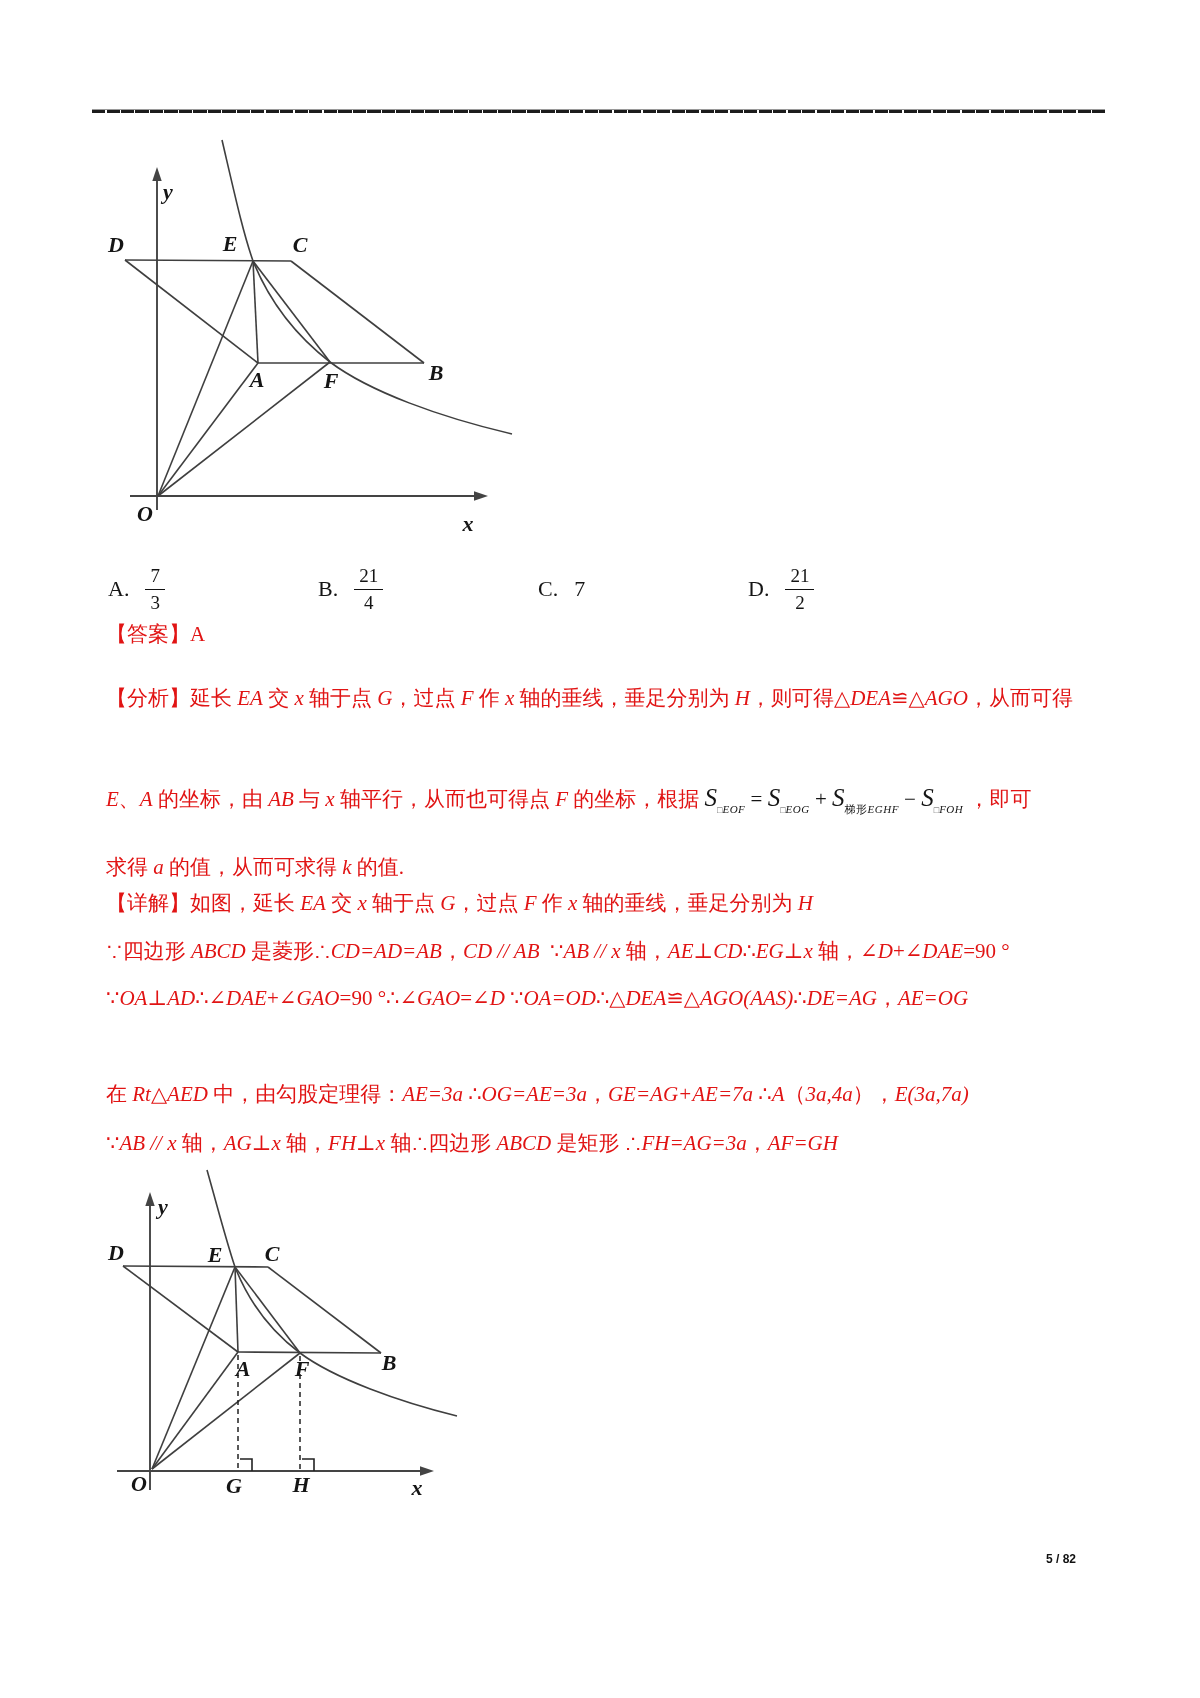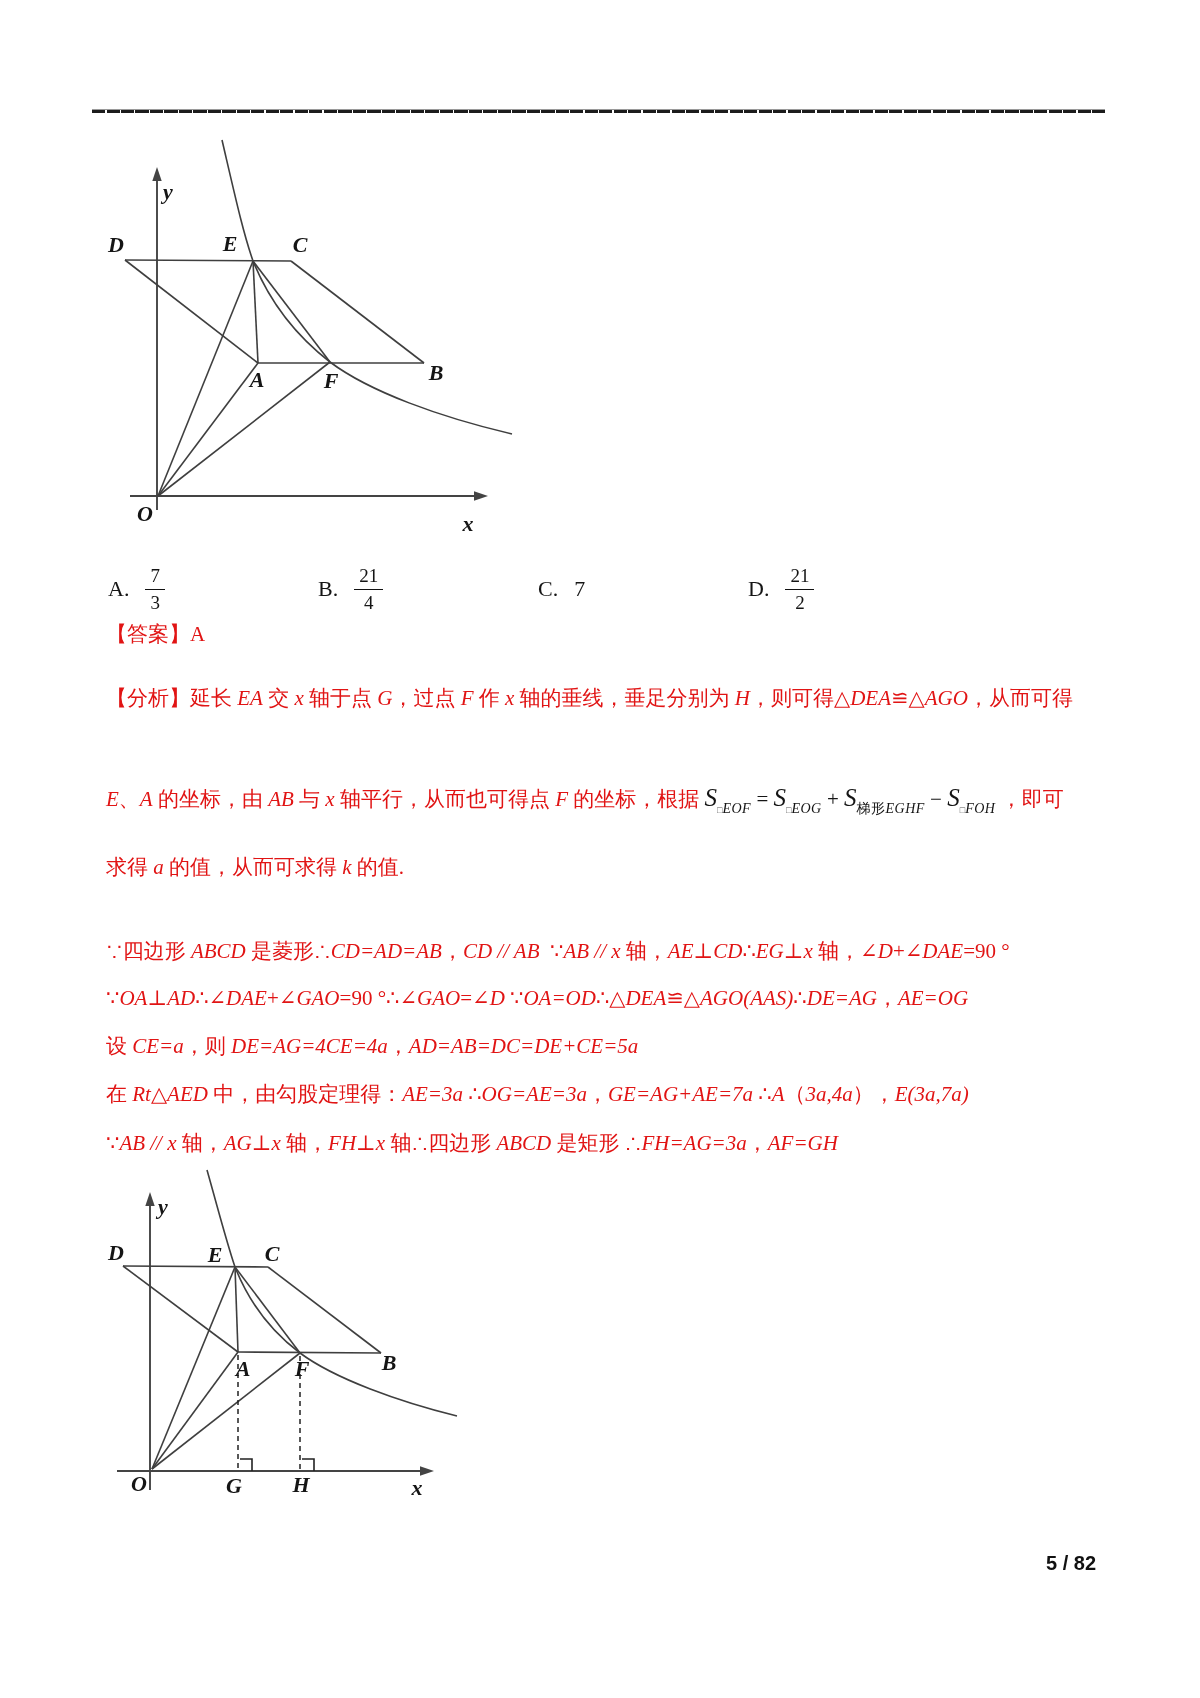"EOF" .fm-sub { font-size: 14px -> 11px }
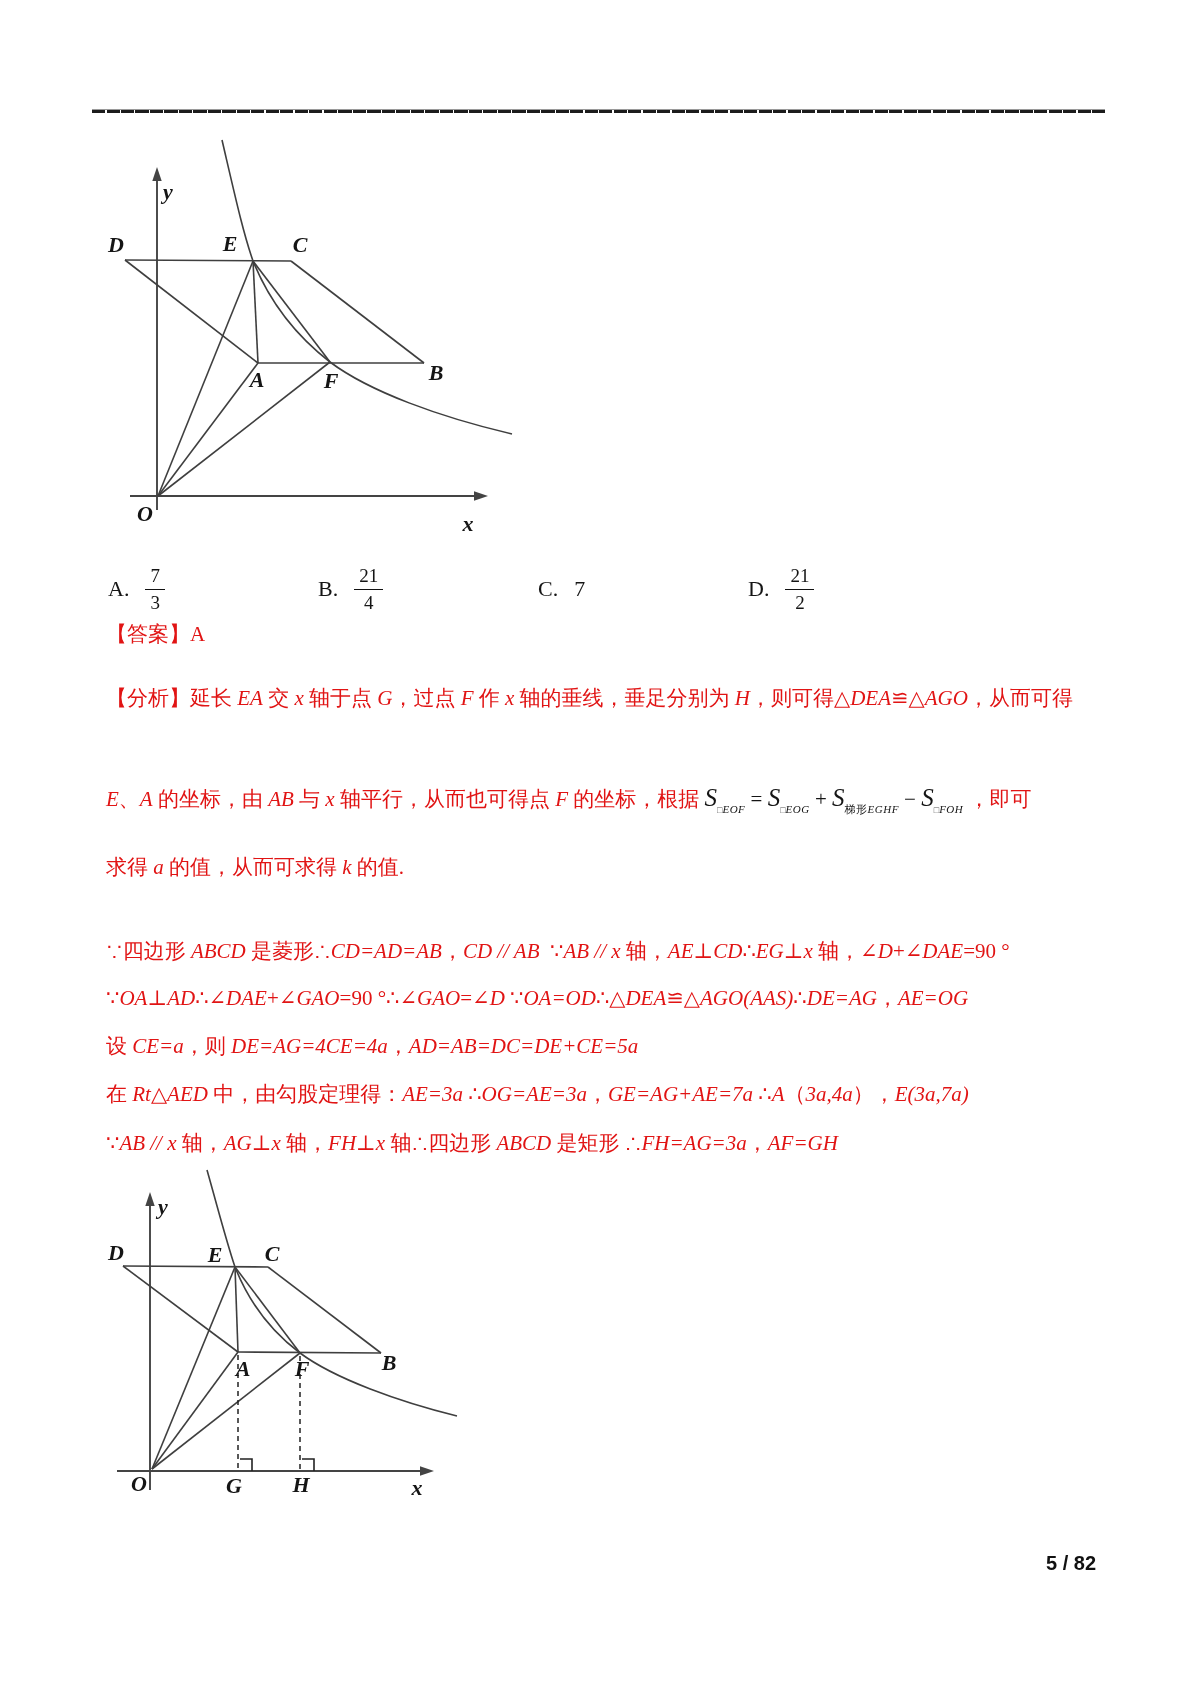"【详解】如图，延长 EA 交 x 轴于点" div.tline { html: none -> <div><span>【详解】如图，延长 </span><span>EA</span><span> 交 </span><span>x</span><span> 轴于点 </span><span>G</span><span>，过点 </span><span>F</span><span> 作 </span><span>x</span><span> 轴的垂线，垂足分别为 </span><span>H</span></div> }
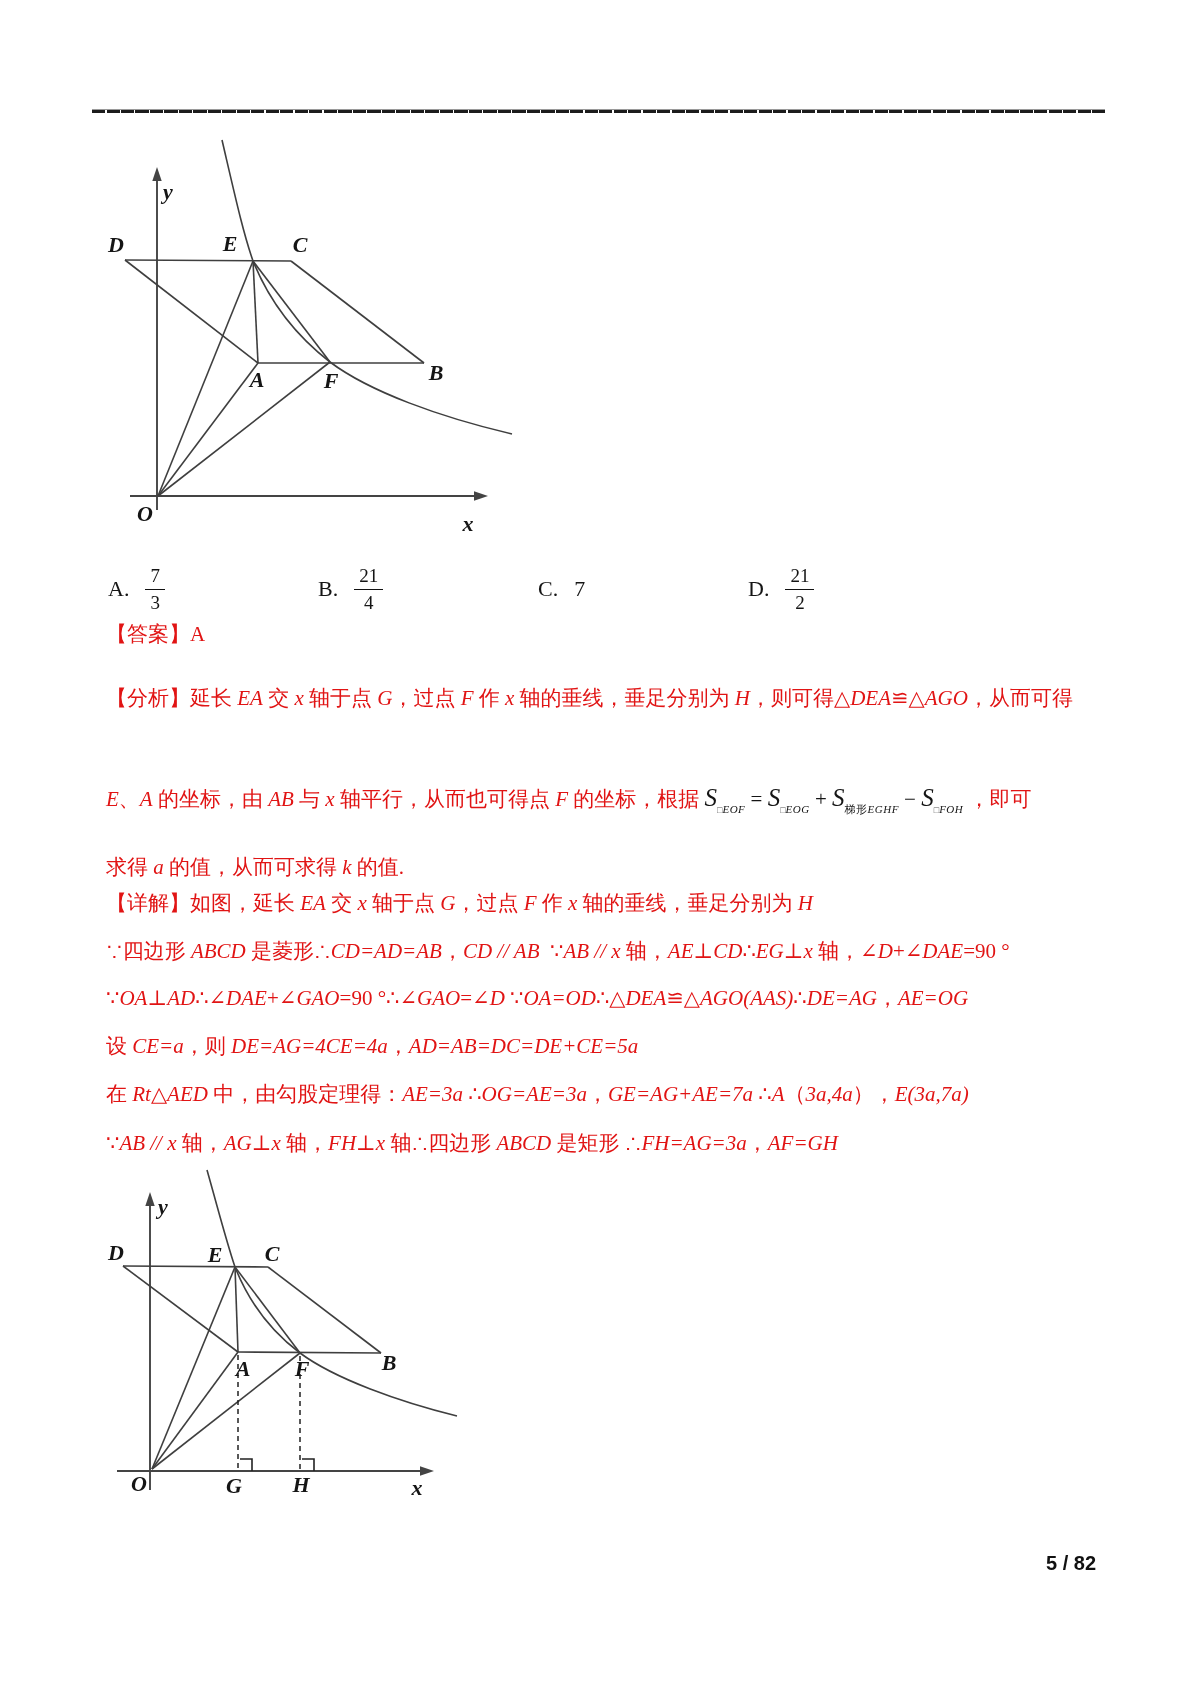"设 CE=a，则 DE=AG=4CE=4a，AD=AB=DC=DE+CE=5a" div.tline { html: <div><span>设 </span><span>CE=a</span><span>，则 </span><span>DE=AG=4CE=4a</span><span>，</span><span>AD=AB=DC=DE+CE=5a</span></div> -> none }
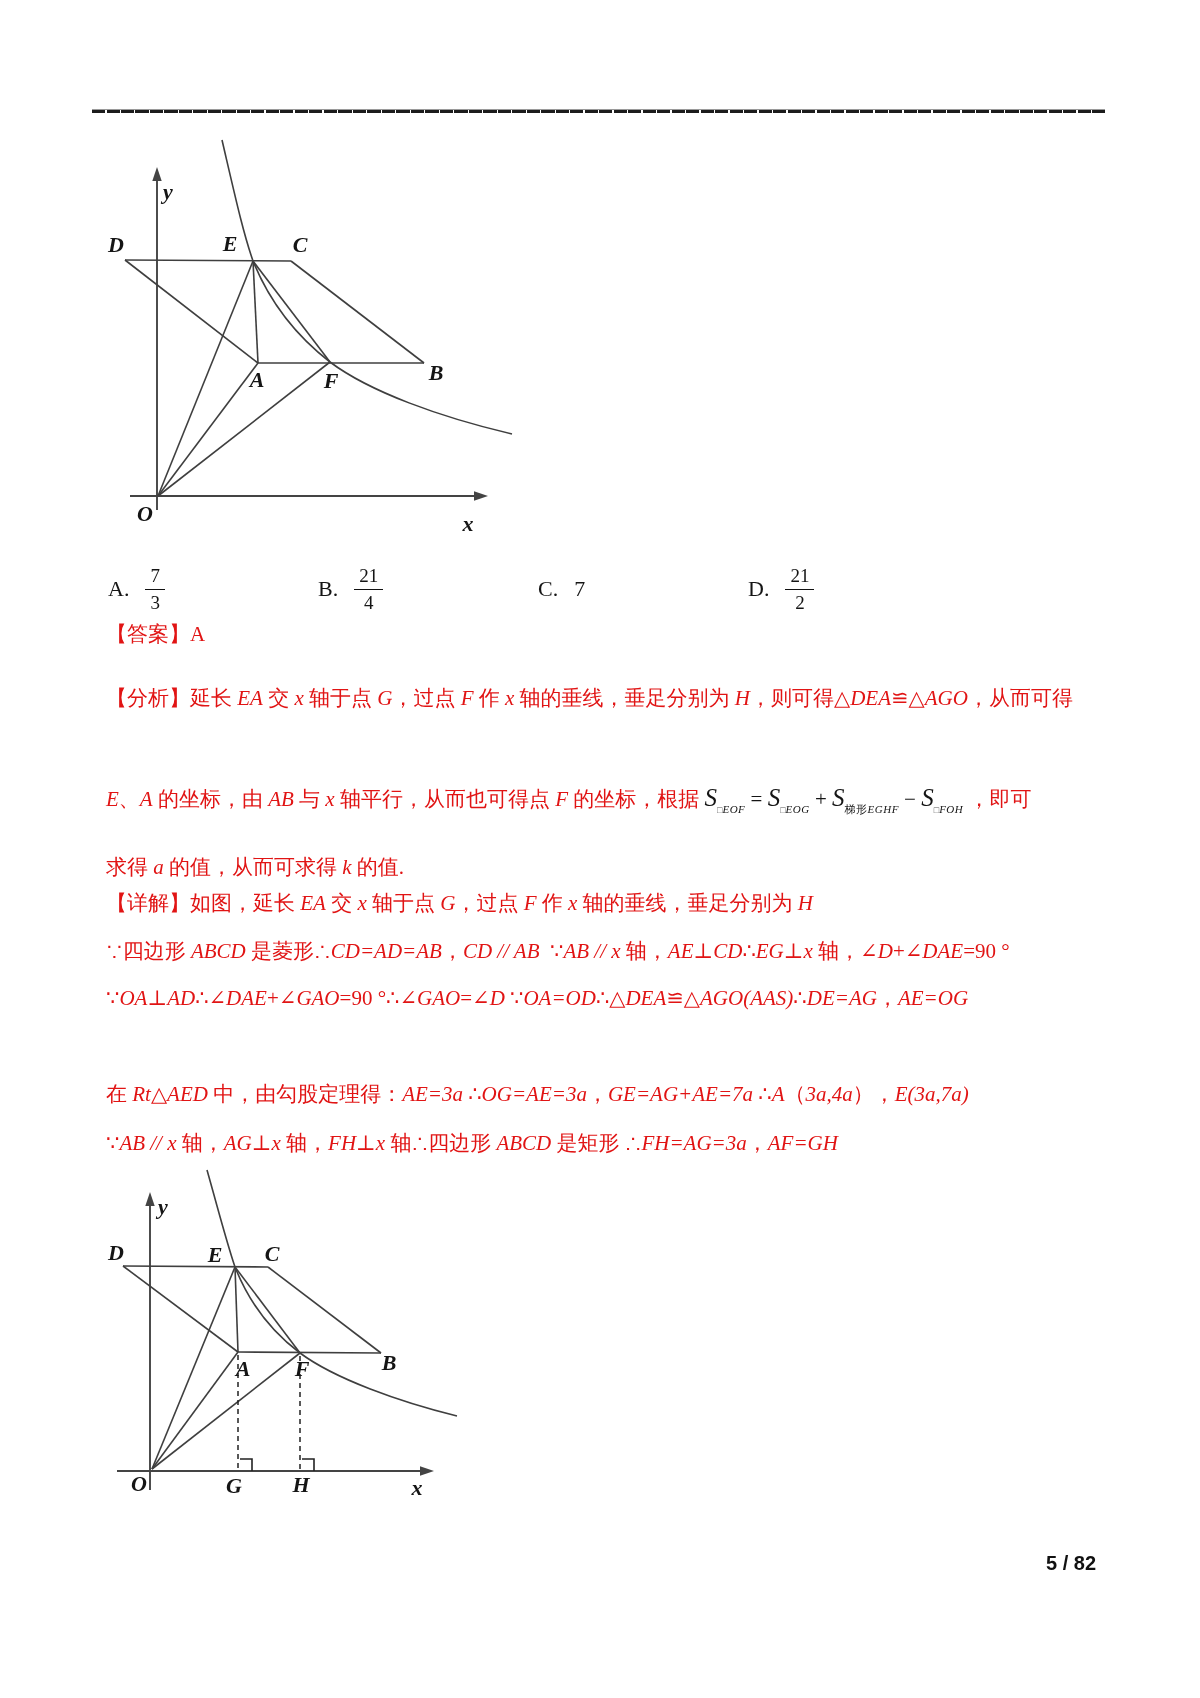"5 / 82" .pagenum { font-size: 20px -> 12px }
